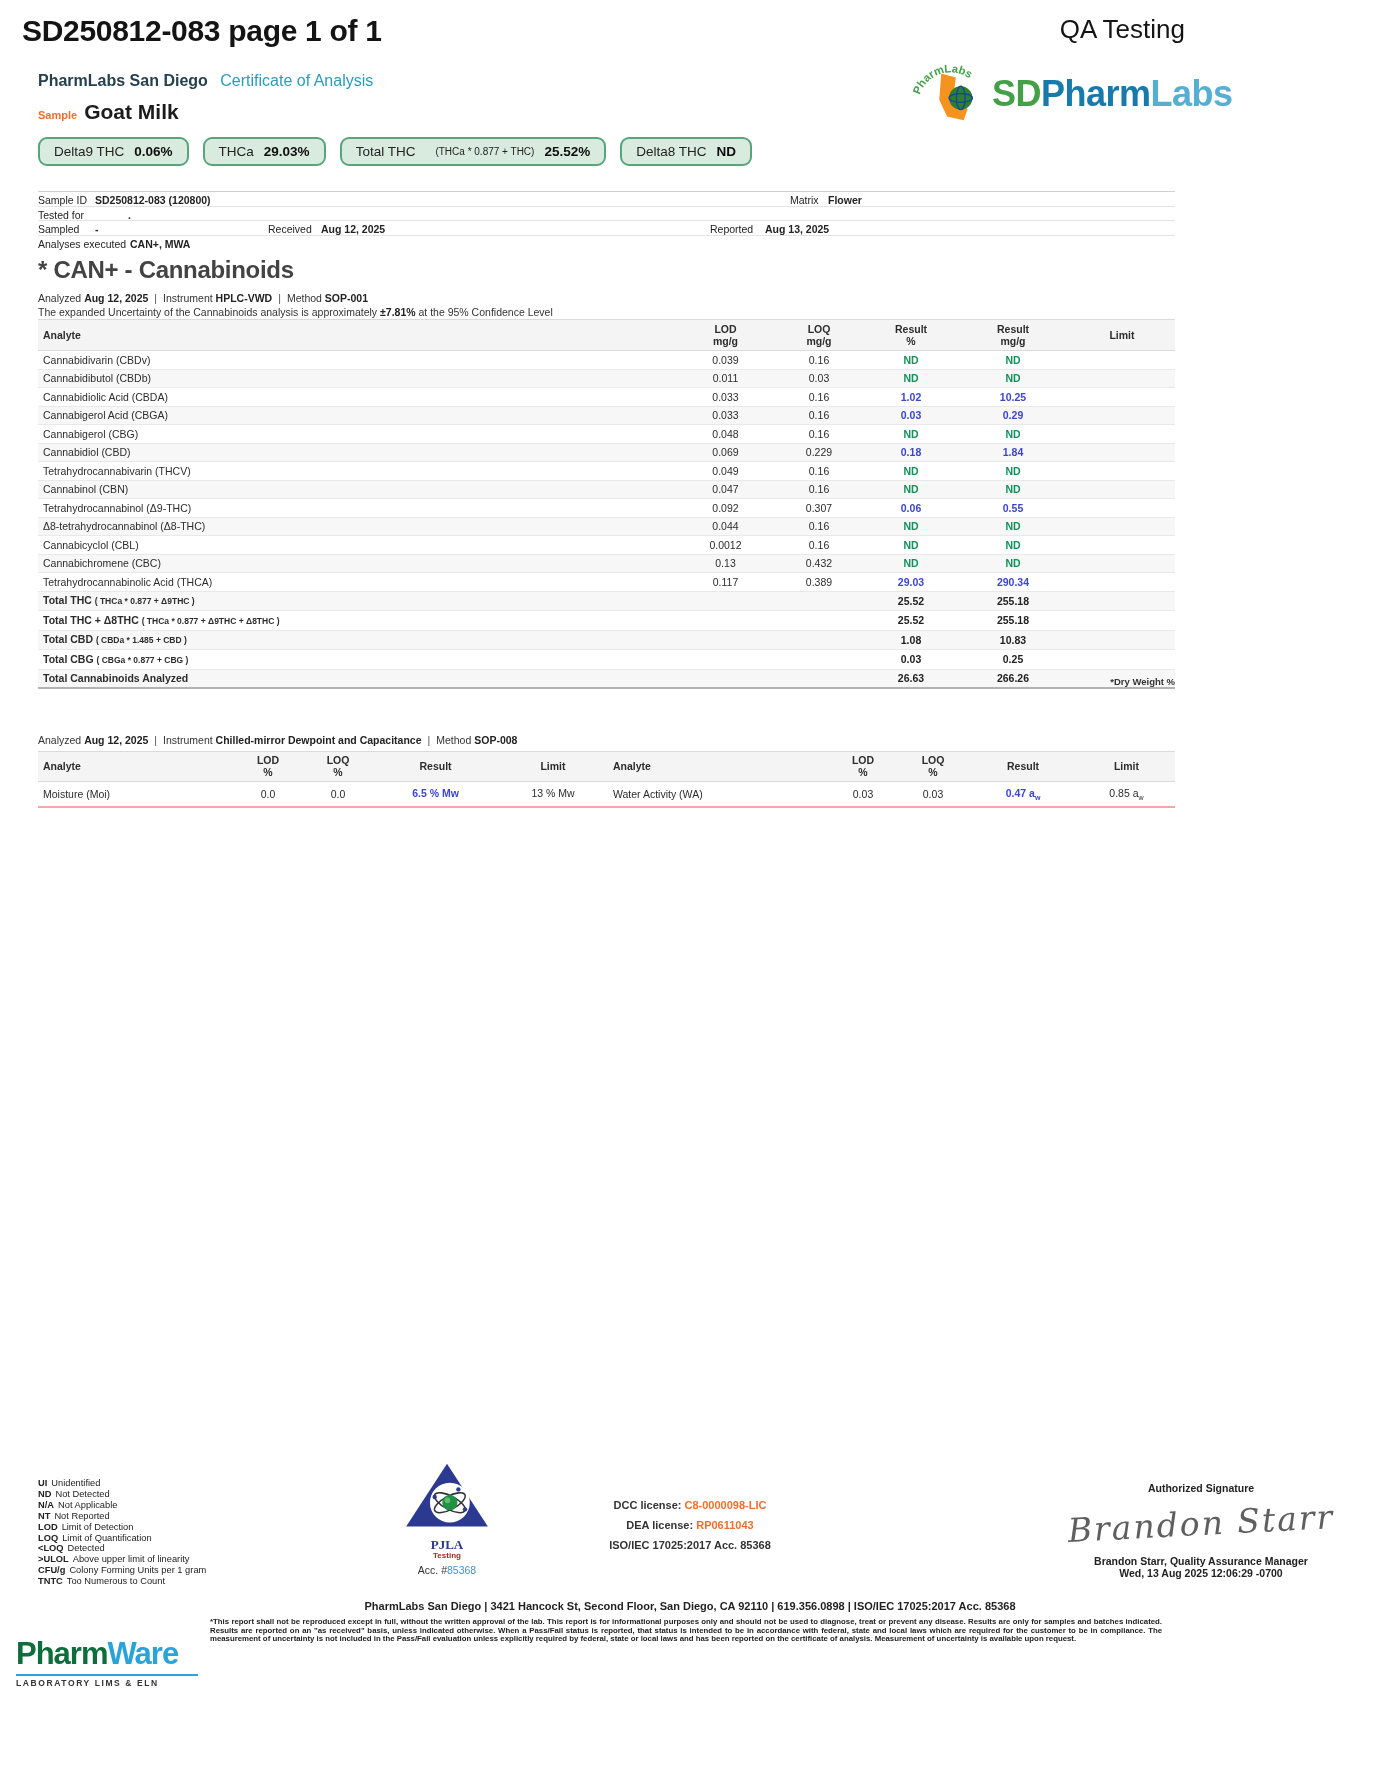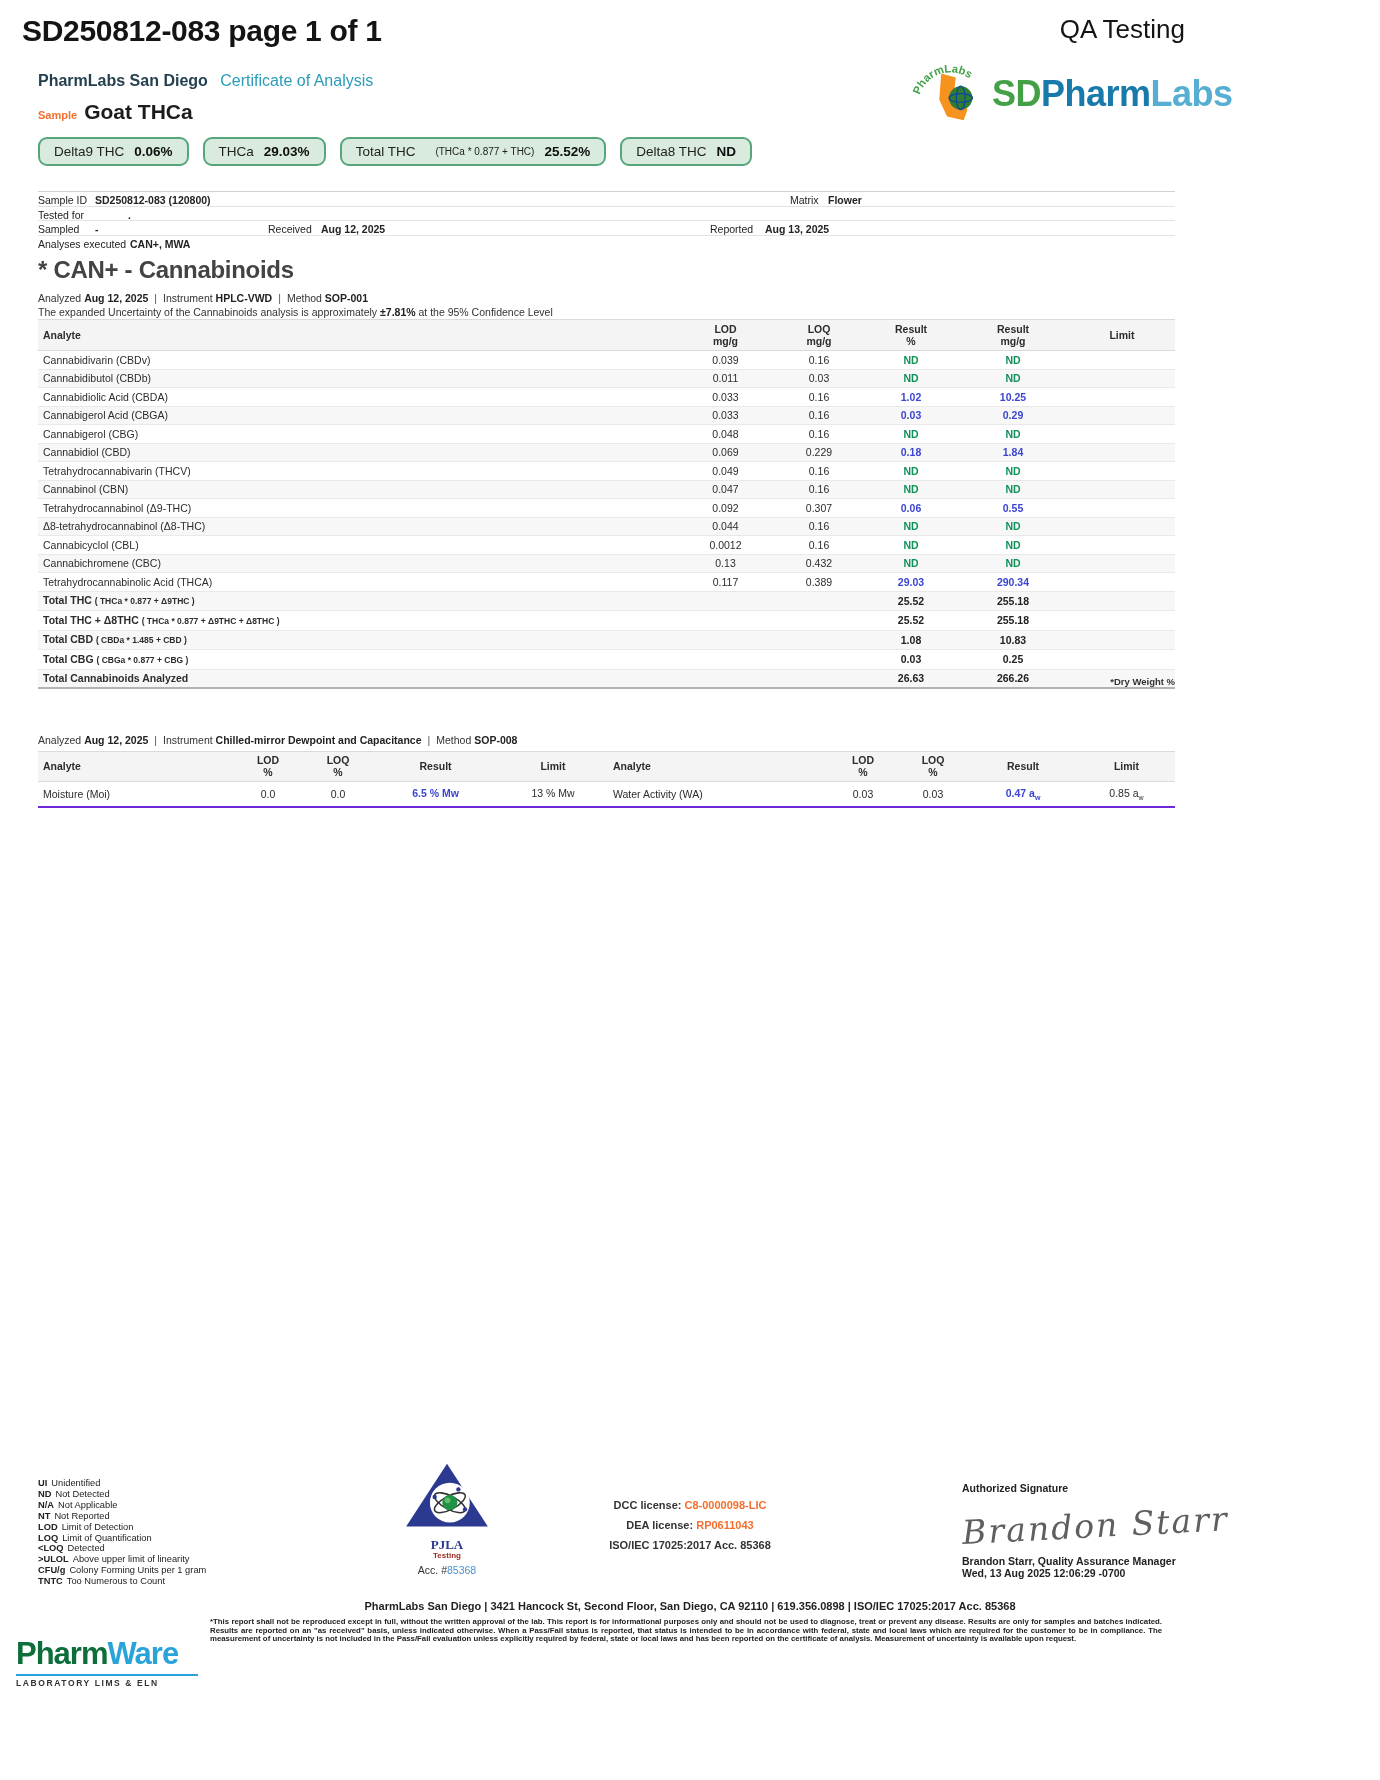"Goat THCa" span.sample-name { text: THCa -> Milk }
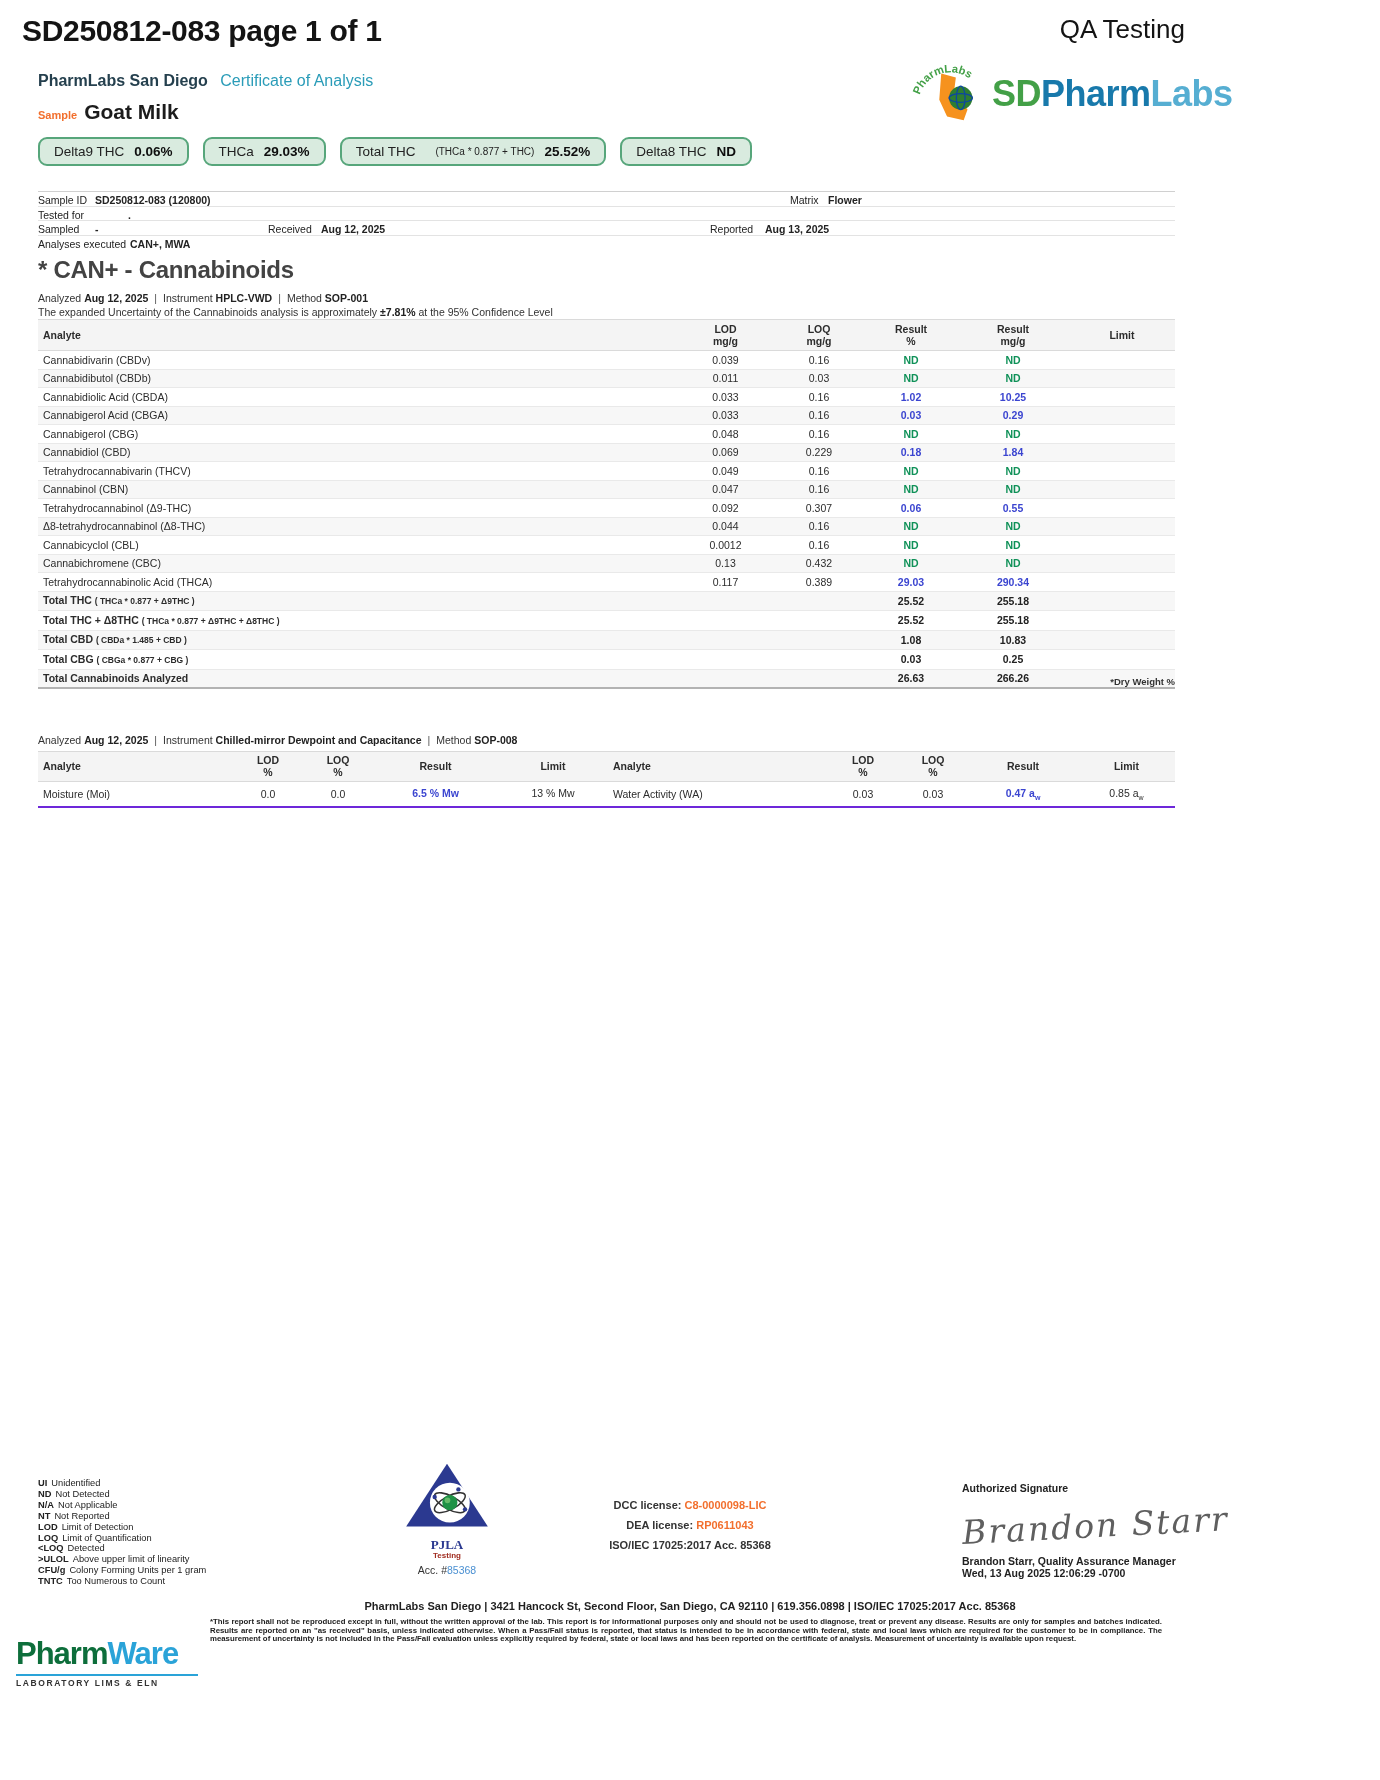"Moisture (Moi)" .mtable td { border-bottom: 2px solid #6d28d9 -> 2px solid #fca5a5 }
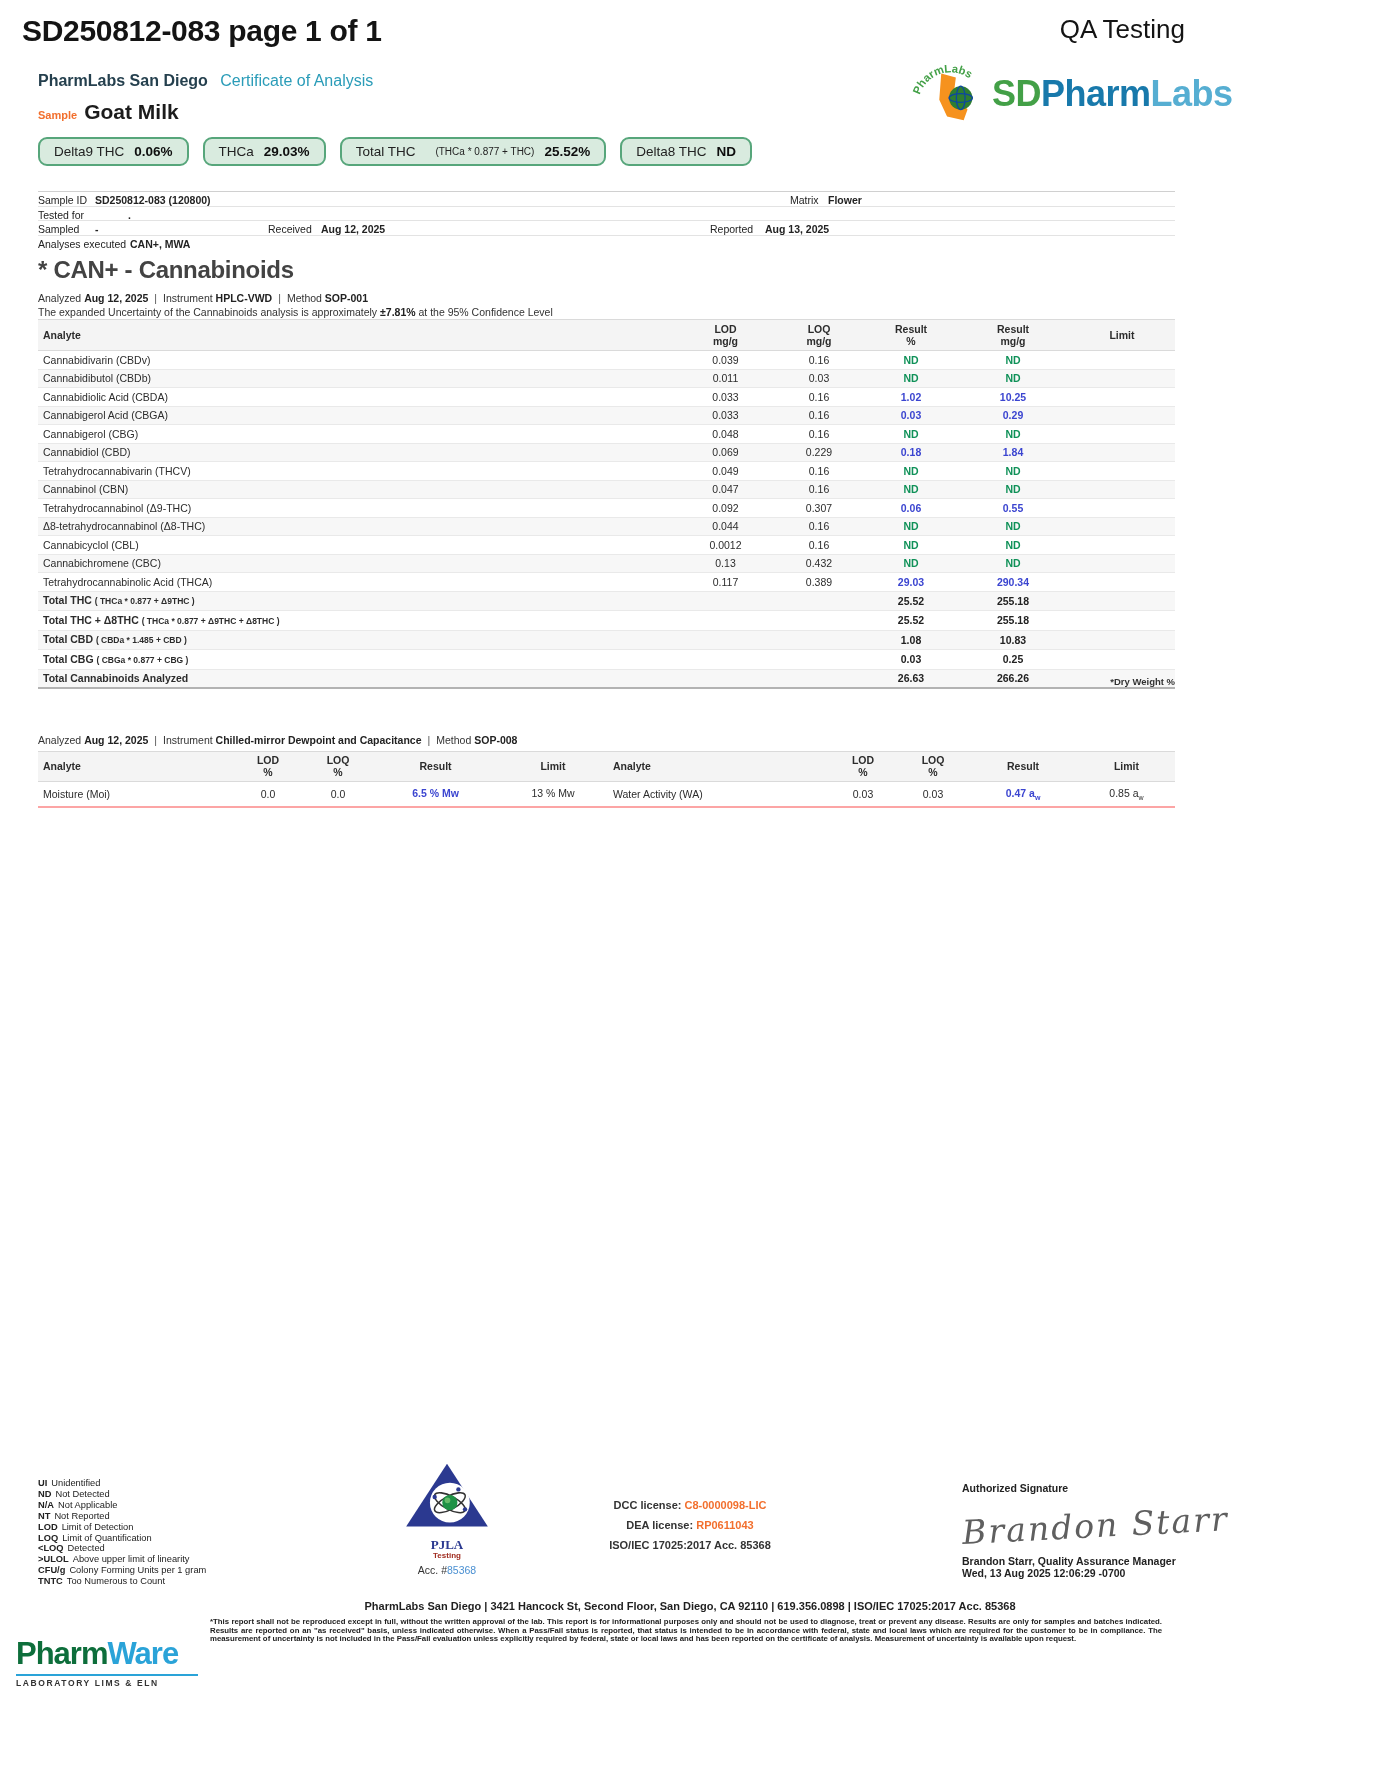"Authorized Signature" .sig { left: 962px -> 1027px; text-align: left -> center }
